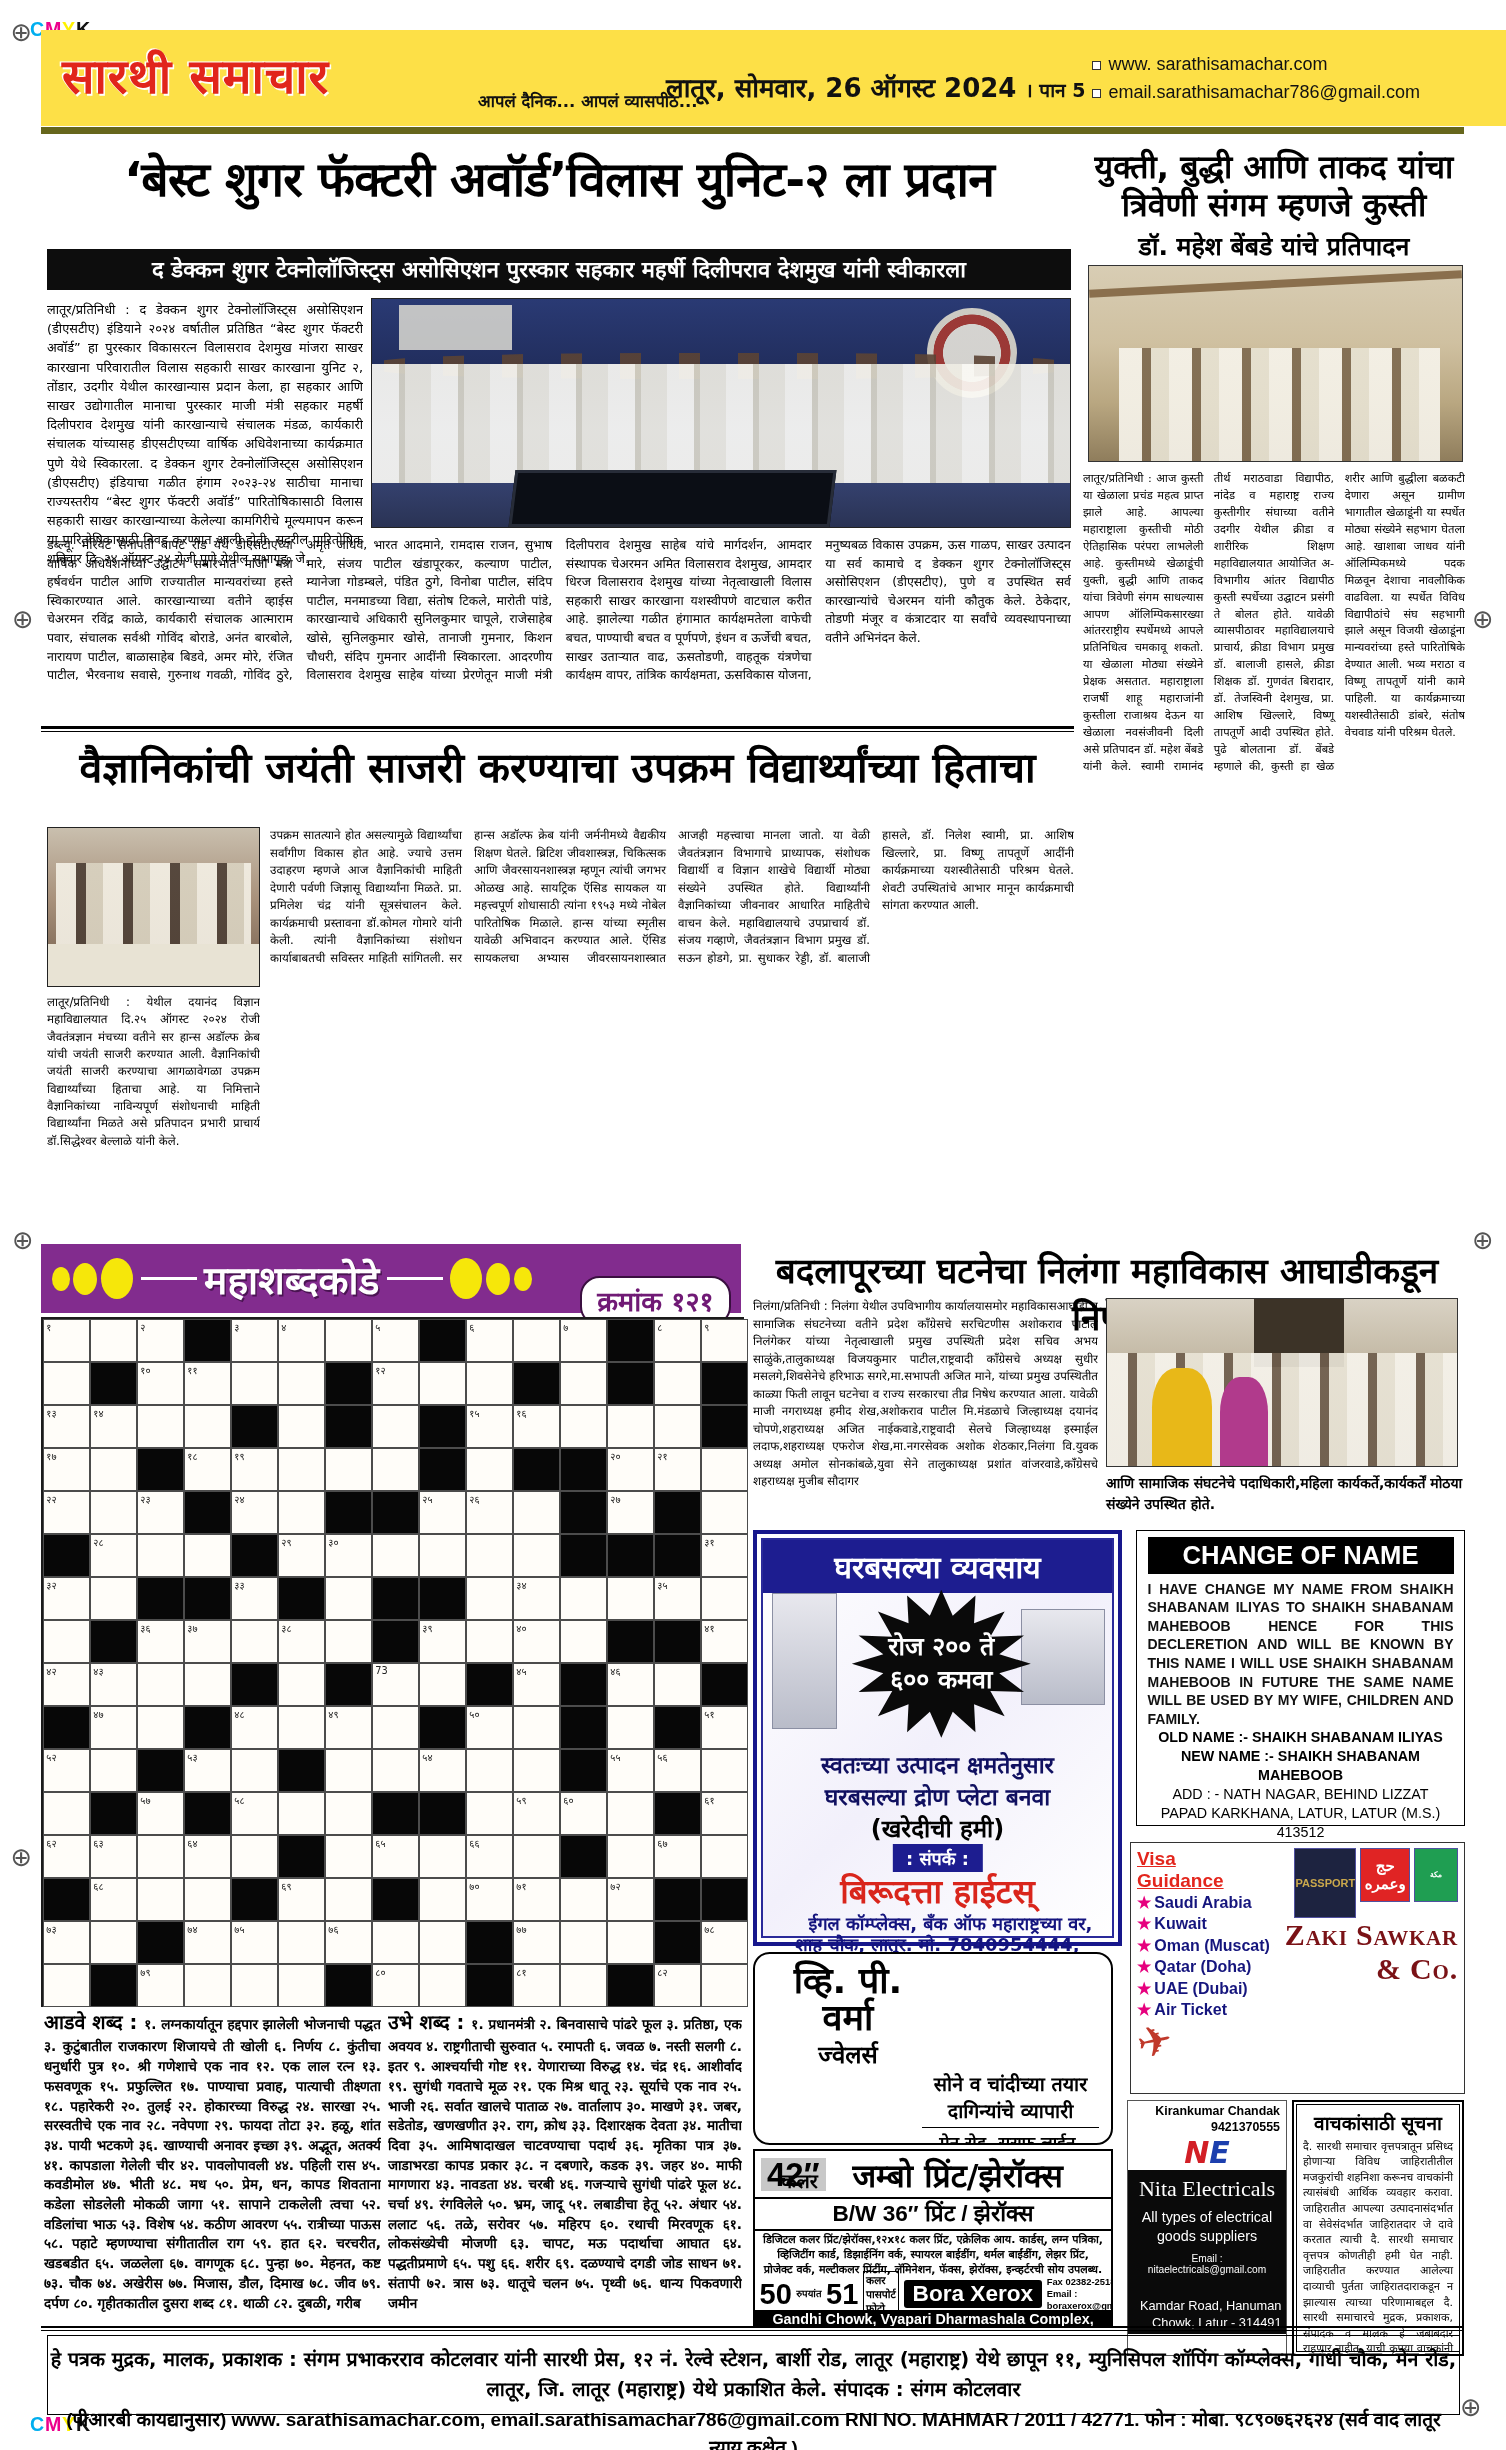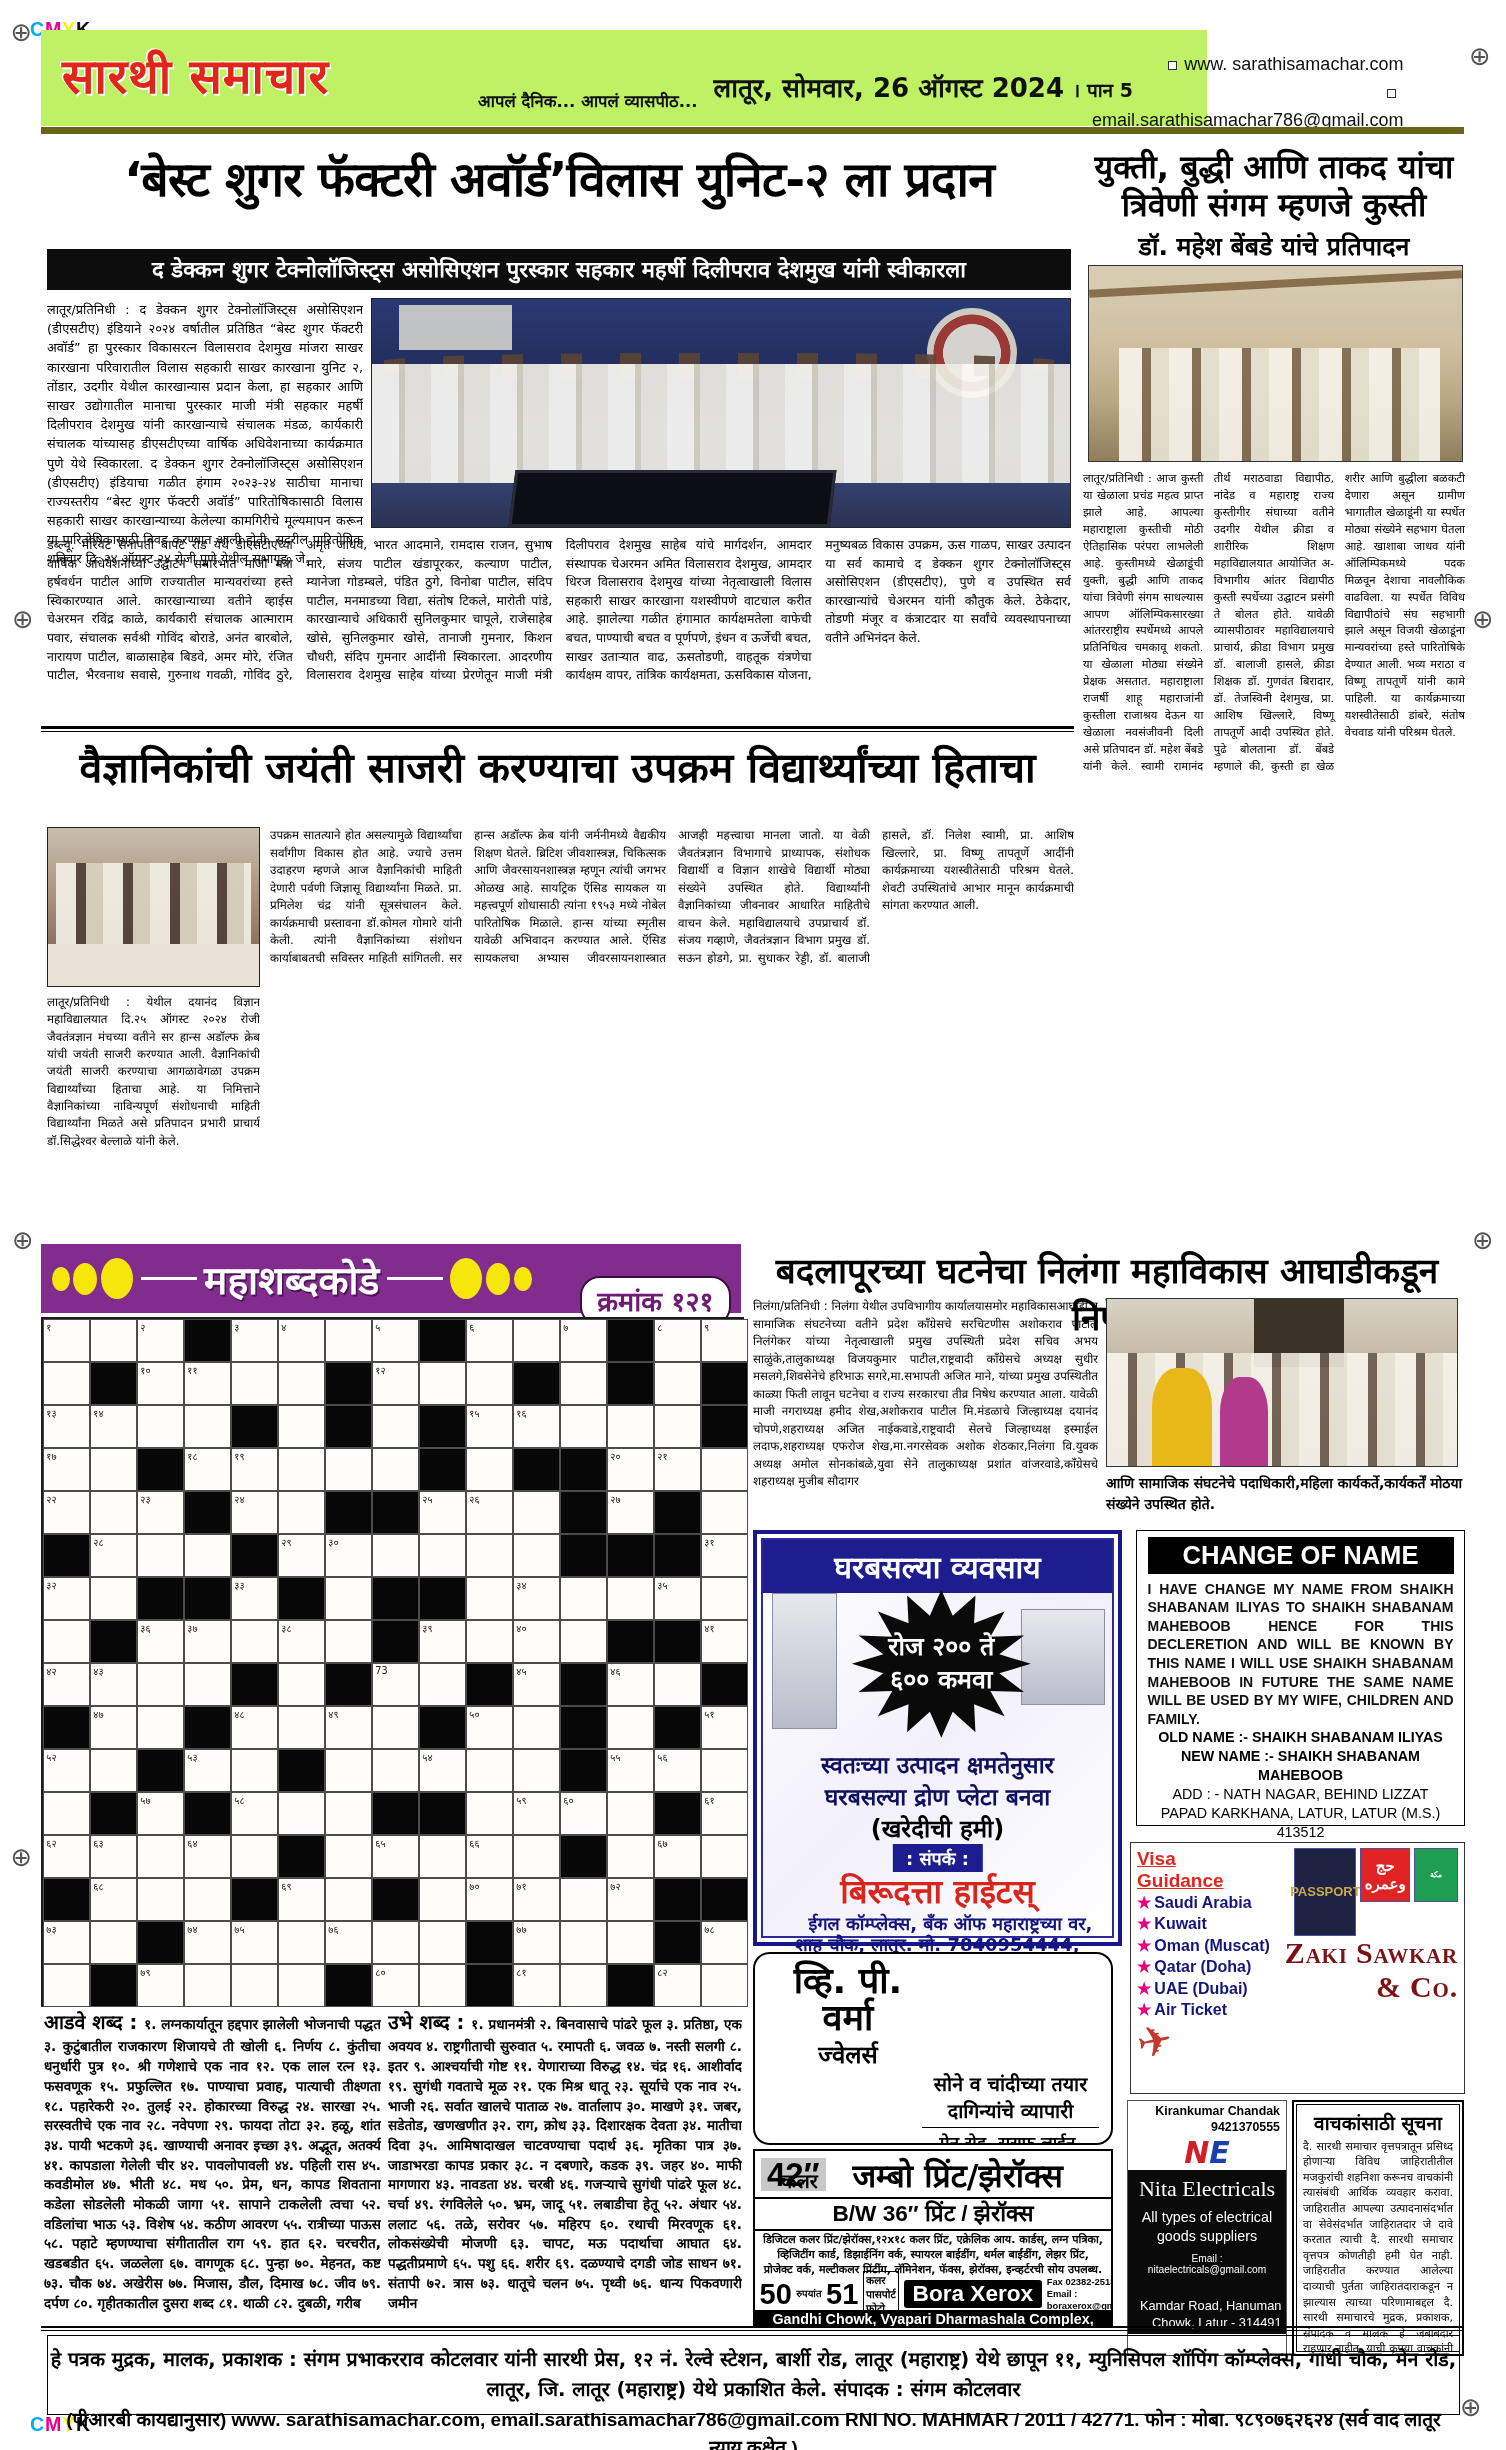"सारथी समाचार" #header { background: #bef264 -> #fde047; text-align: right -> none; width: 1166px -> 1465px }
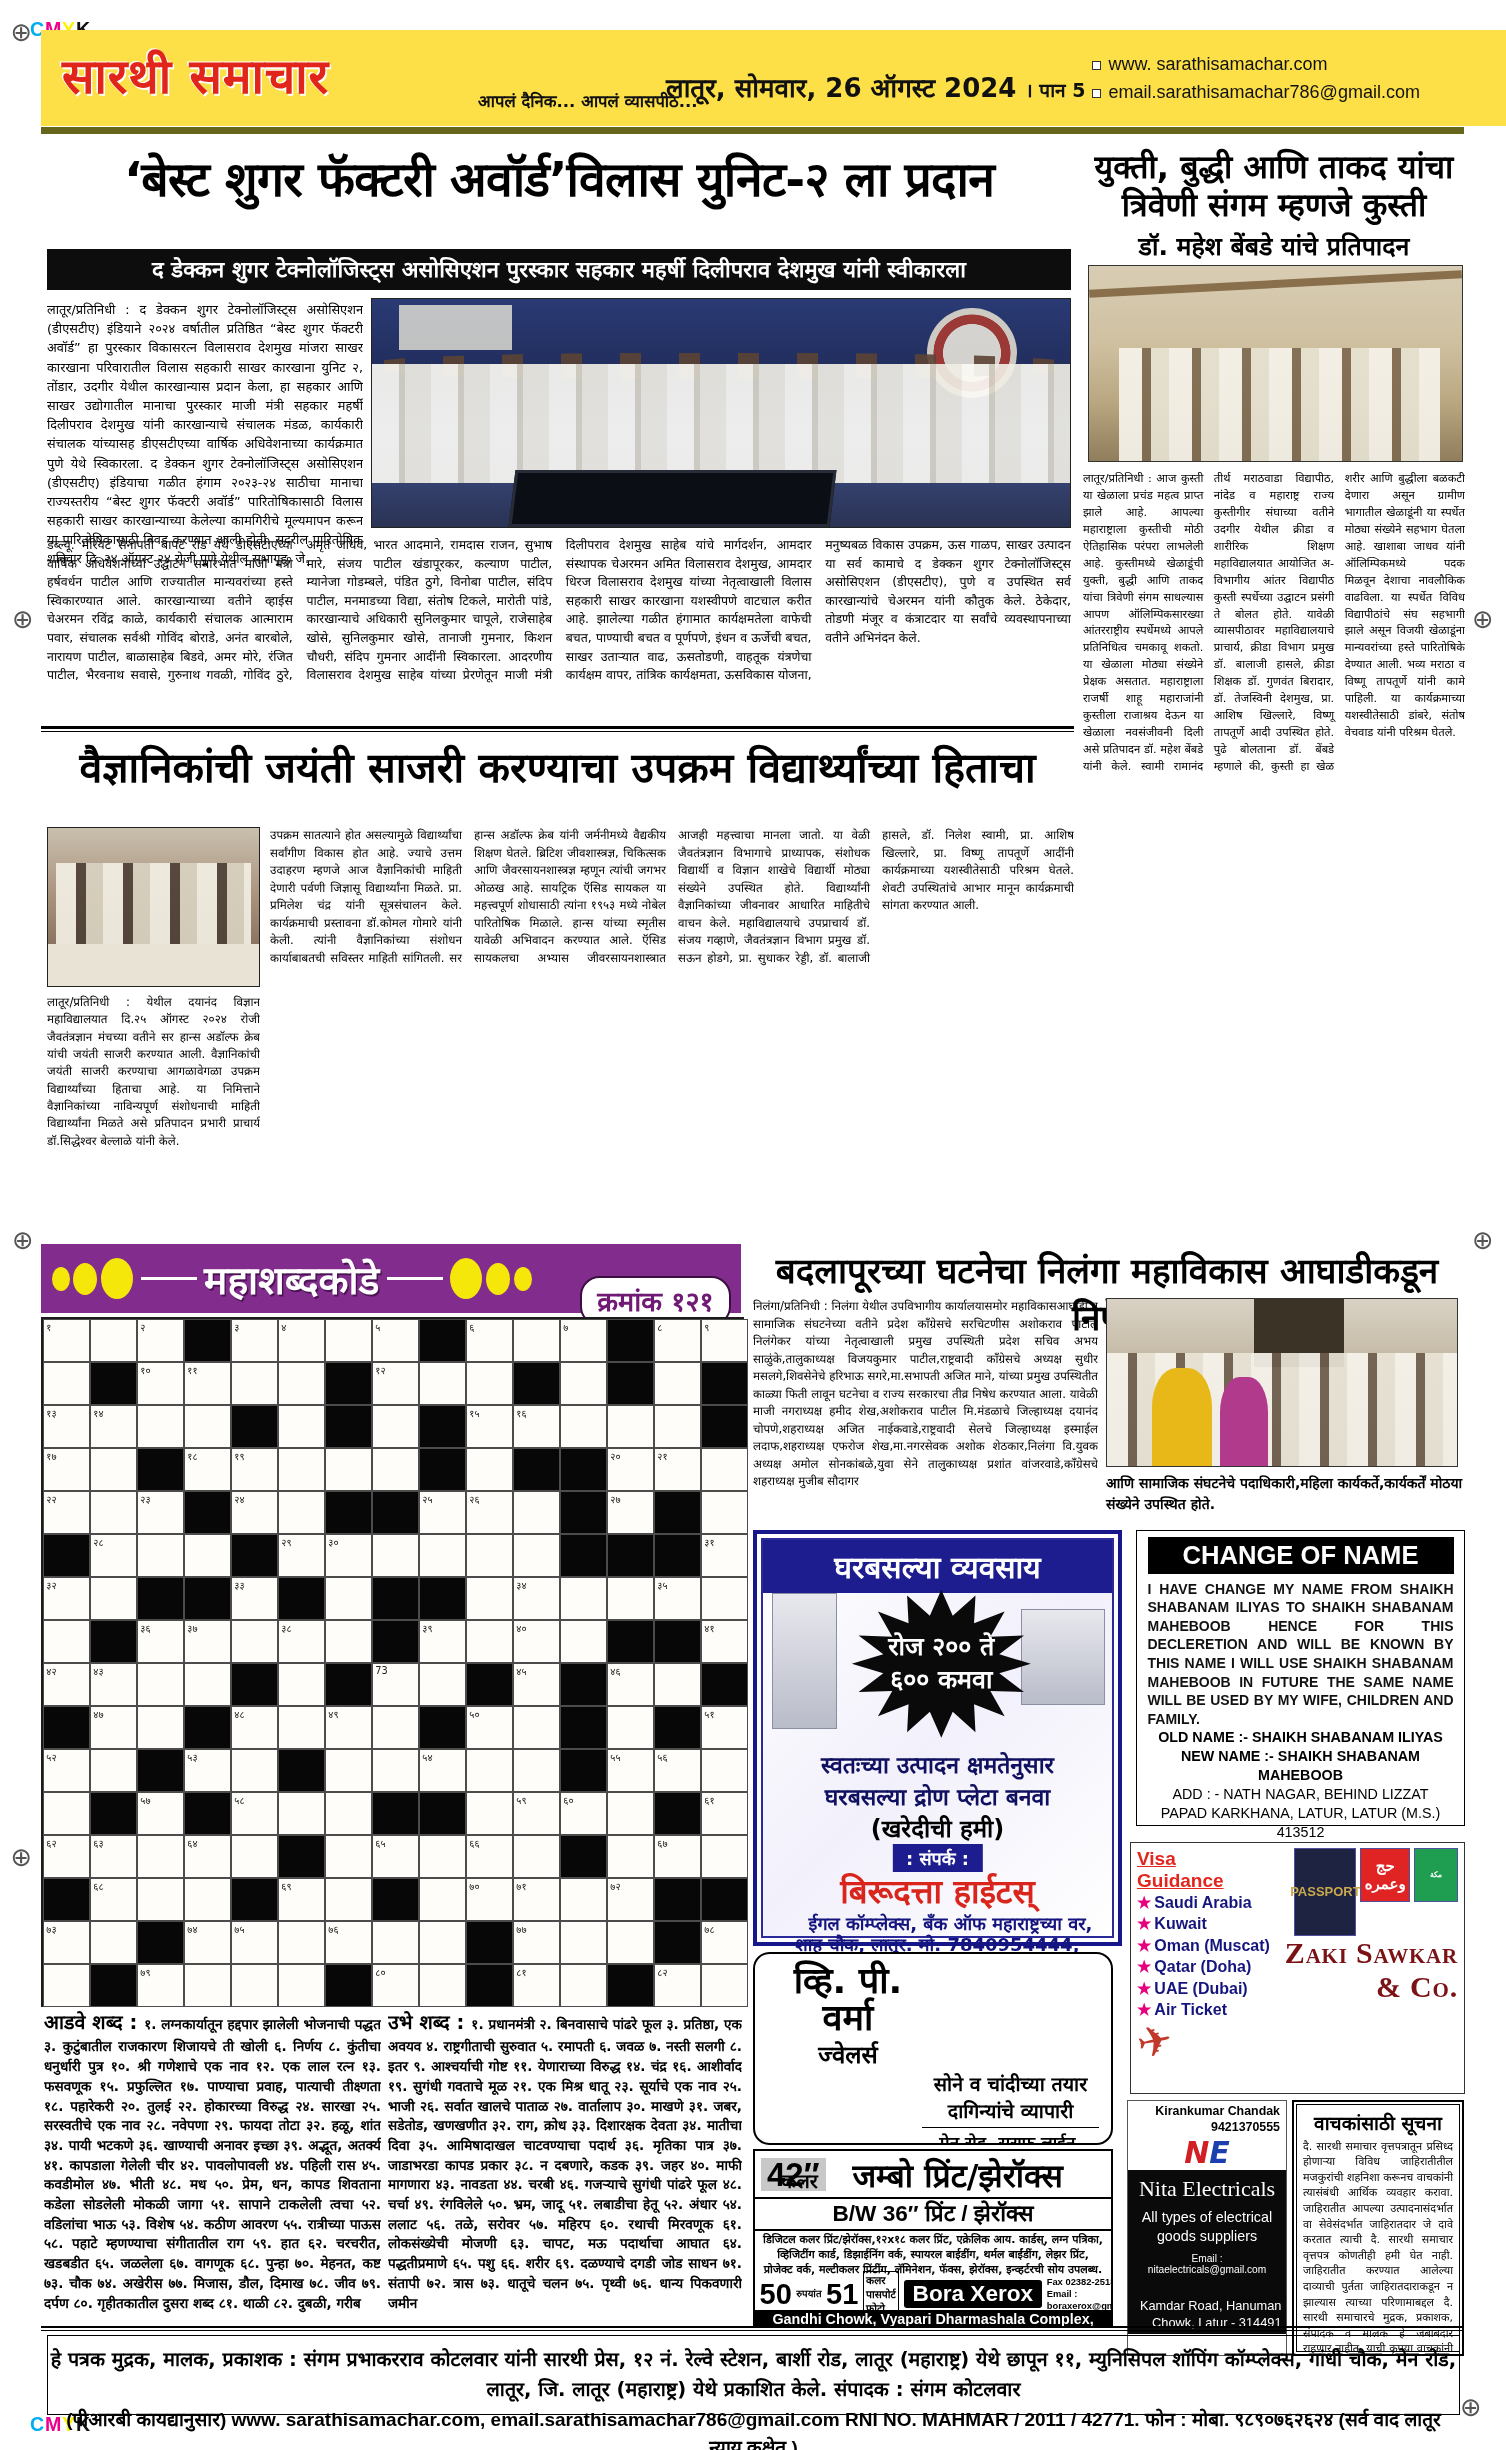"PASSPORT" #z-pass { font-size: 13px -> 11px; height: 88px -> 70px }
